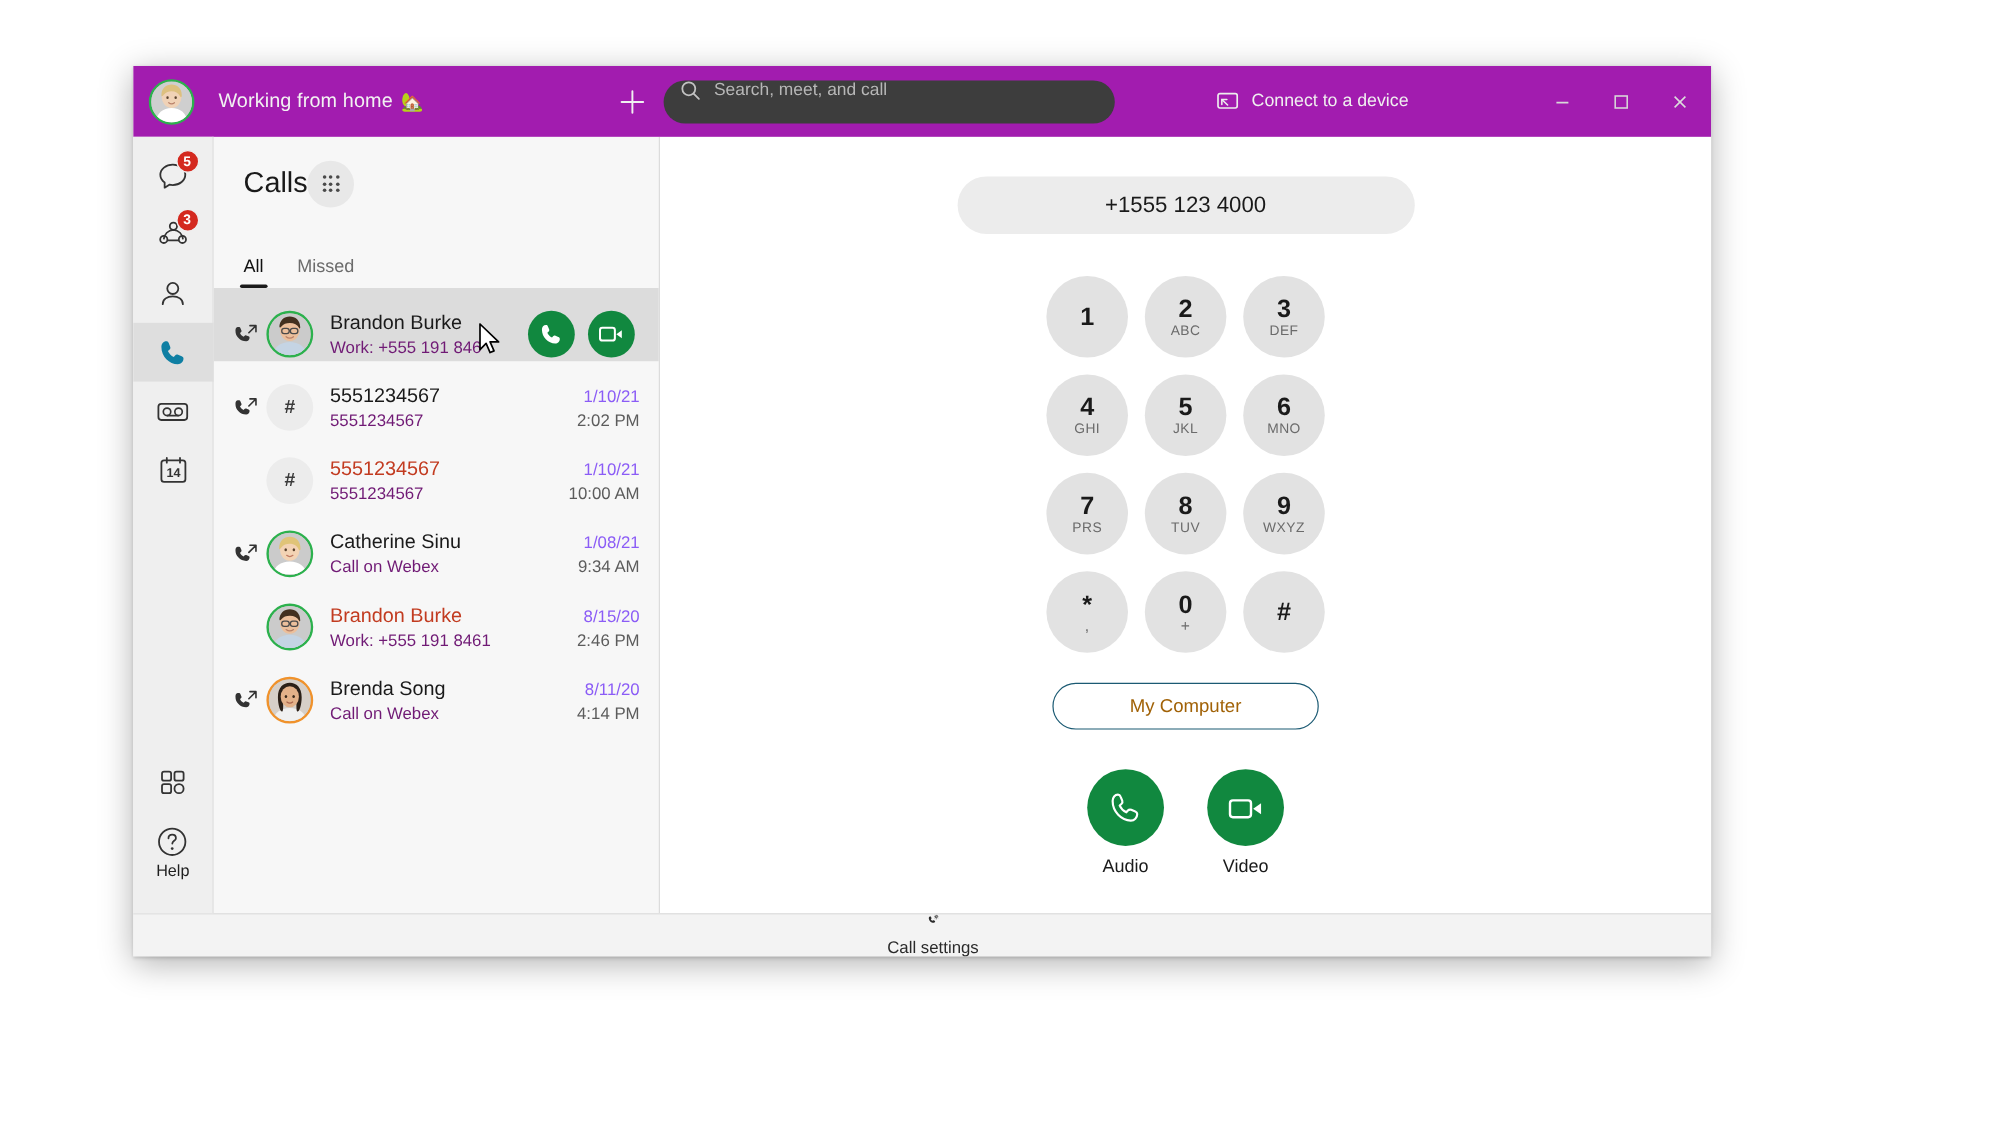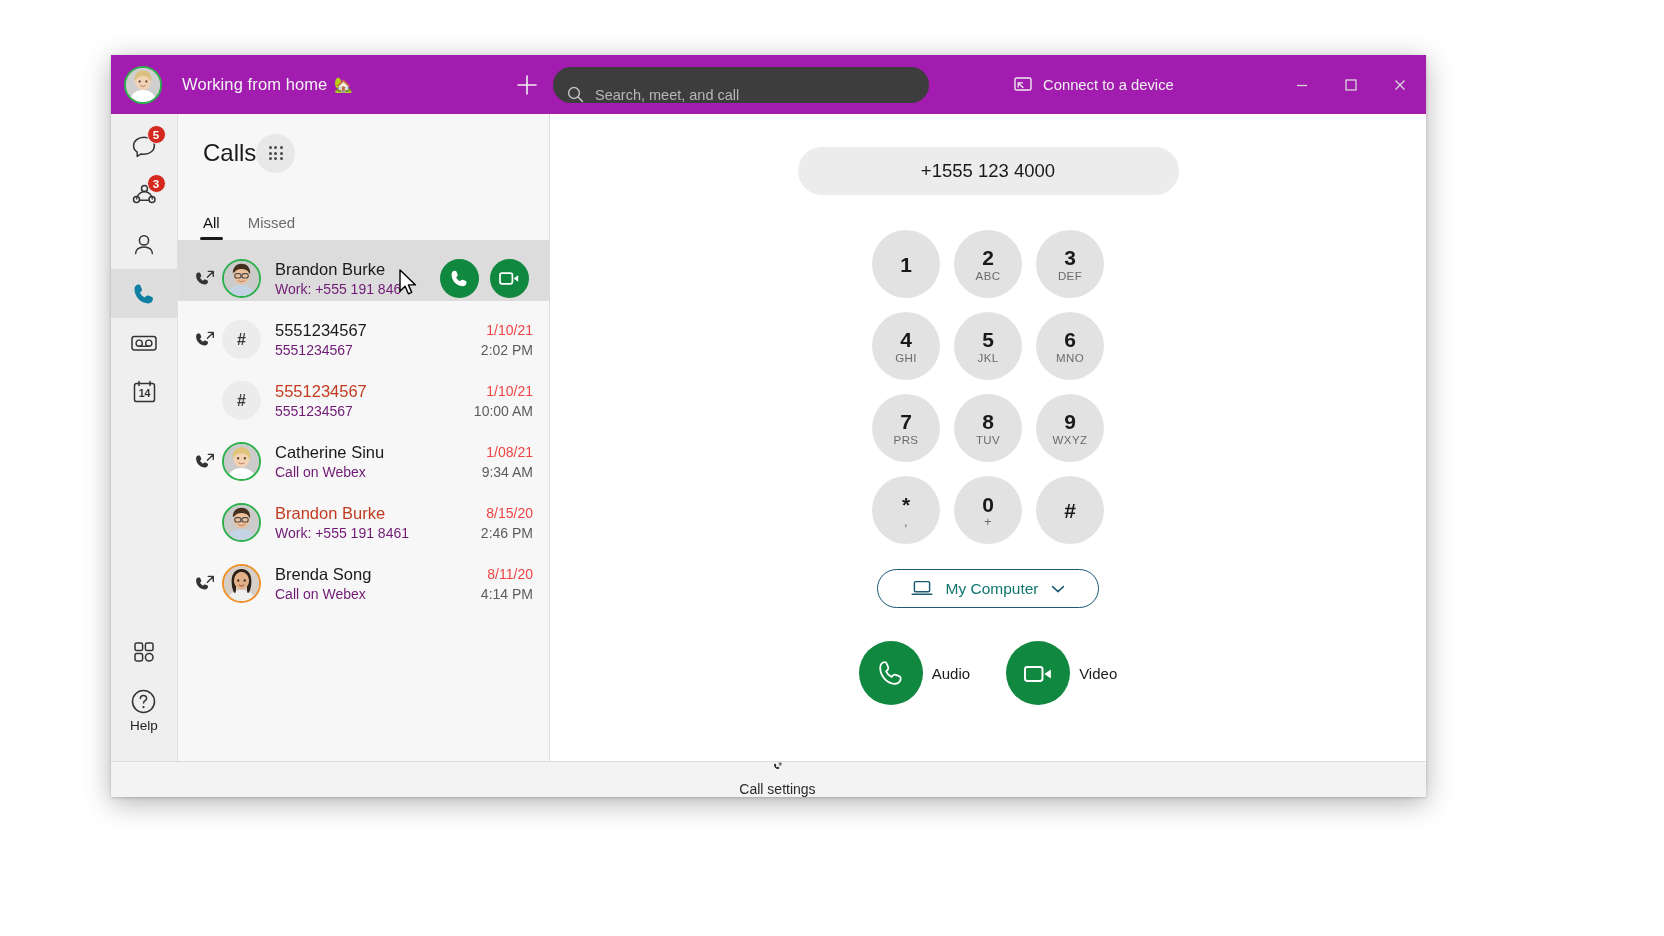"Search, meet, and call" #search-box { align-items: flex-end -> flex-start }
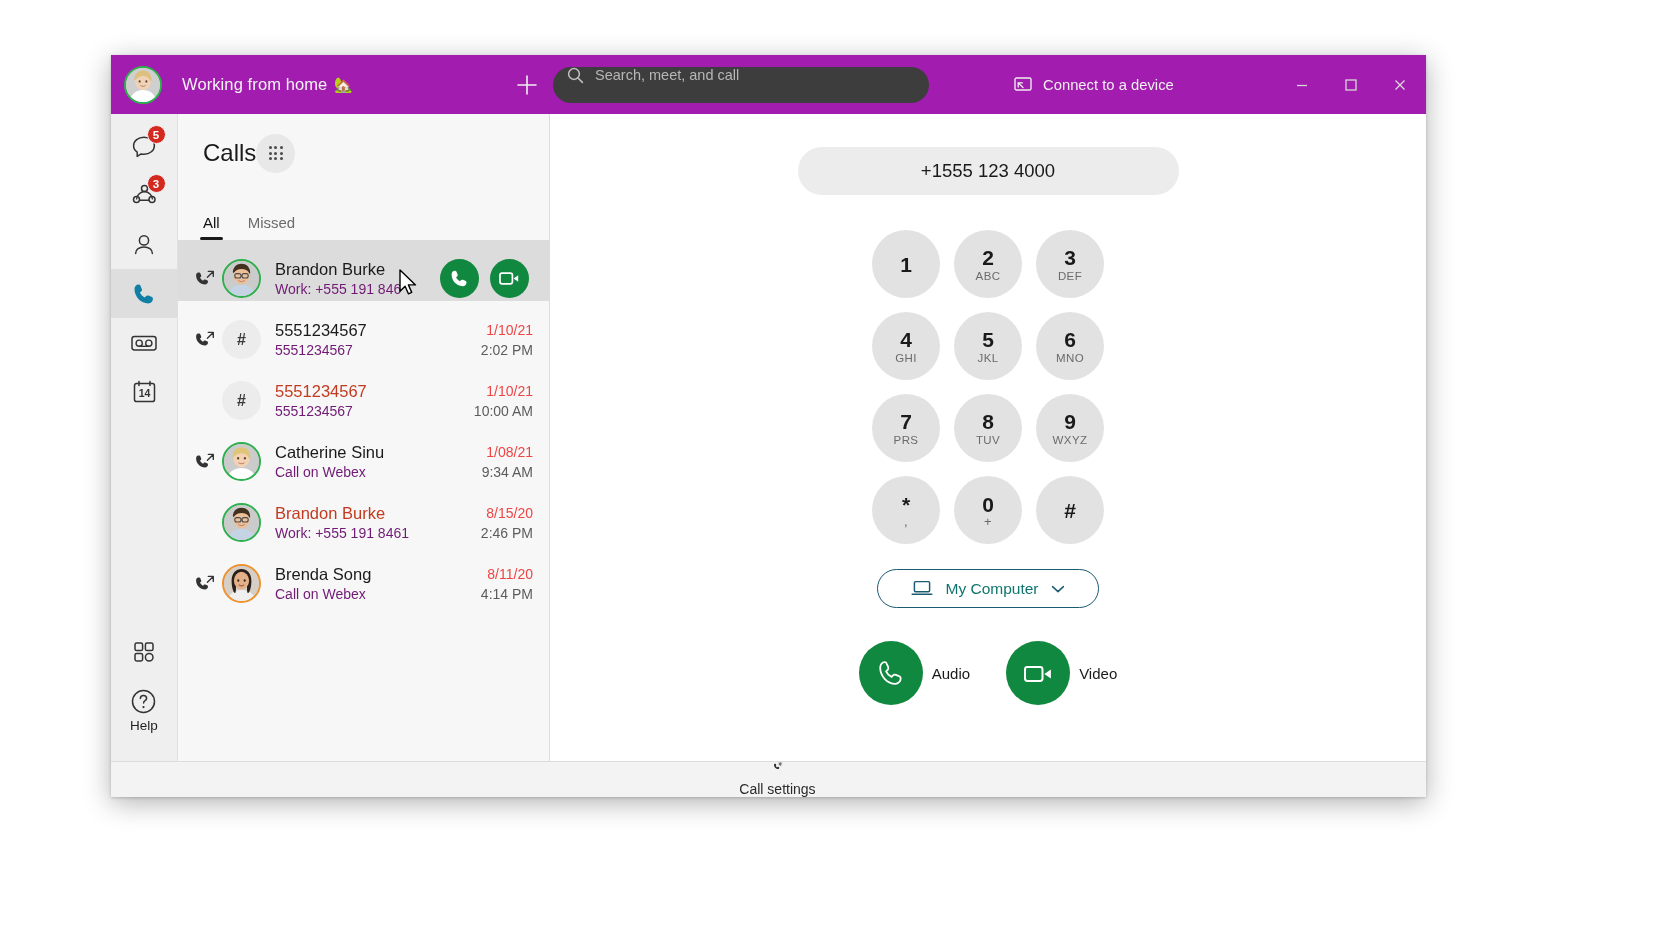"1/10/21" .row-date { color: #ef4444 -> #8b5cf6 }
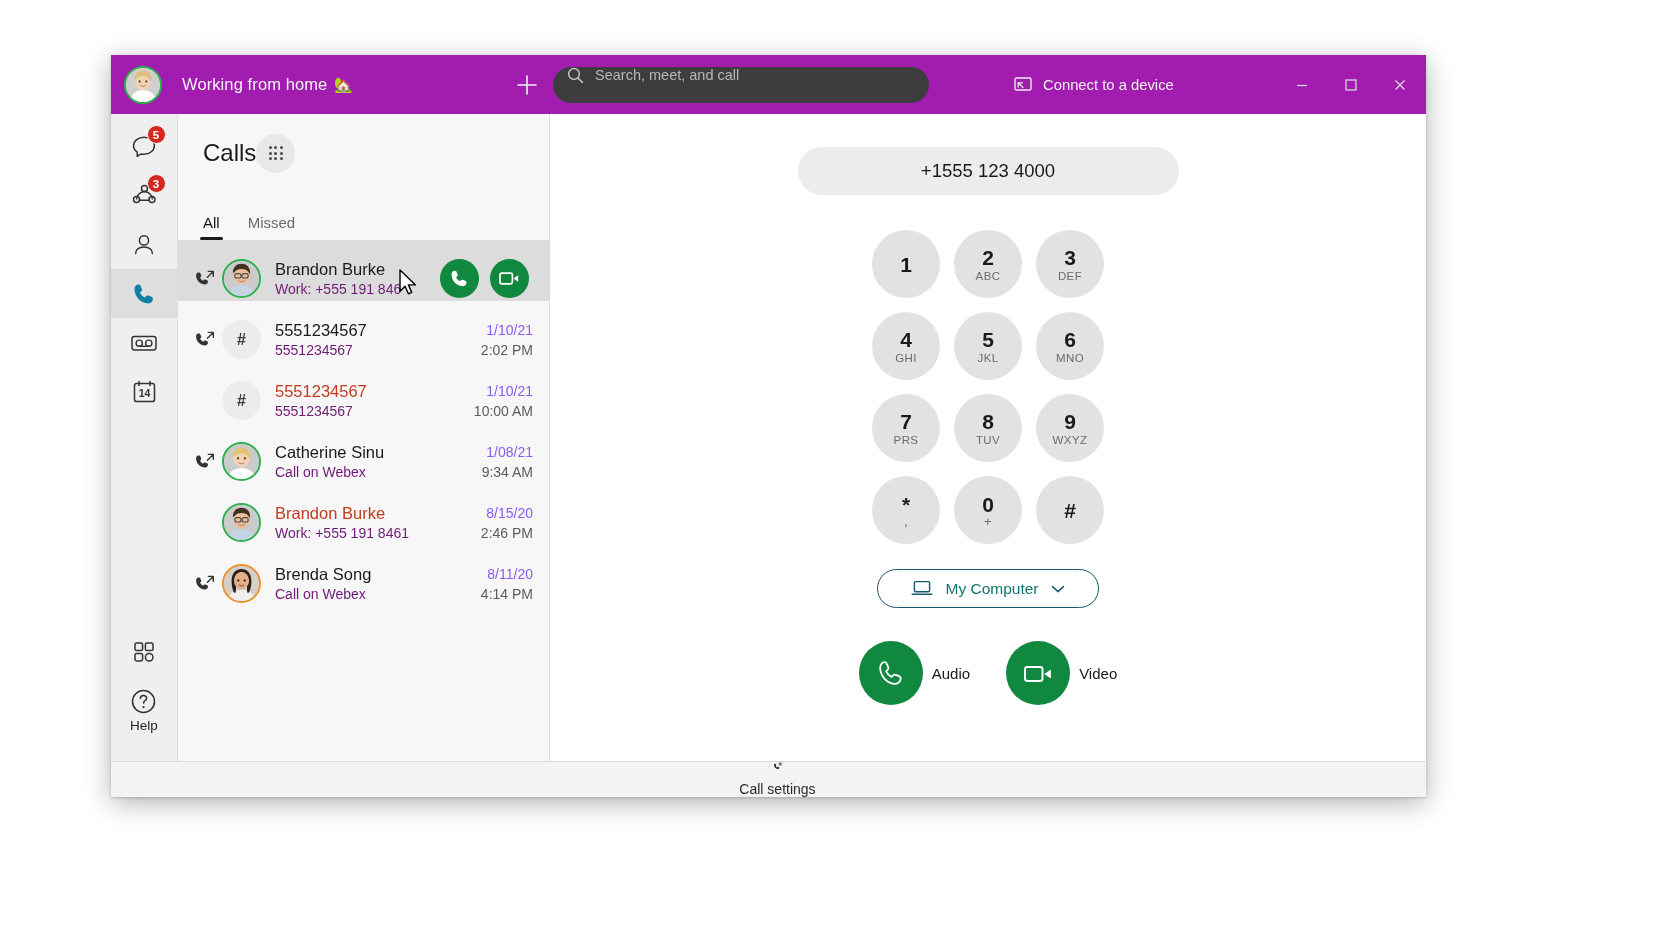"My Computer" #device-select { color: #0f766e -> #a16207; flex-direction: none -> column }
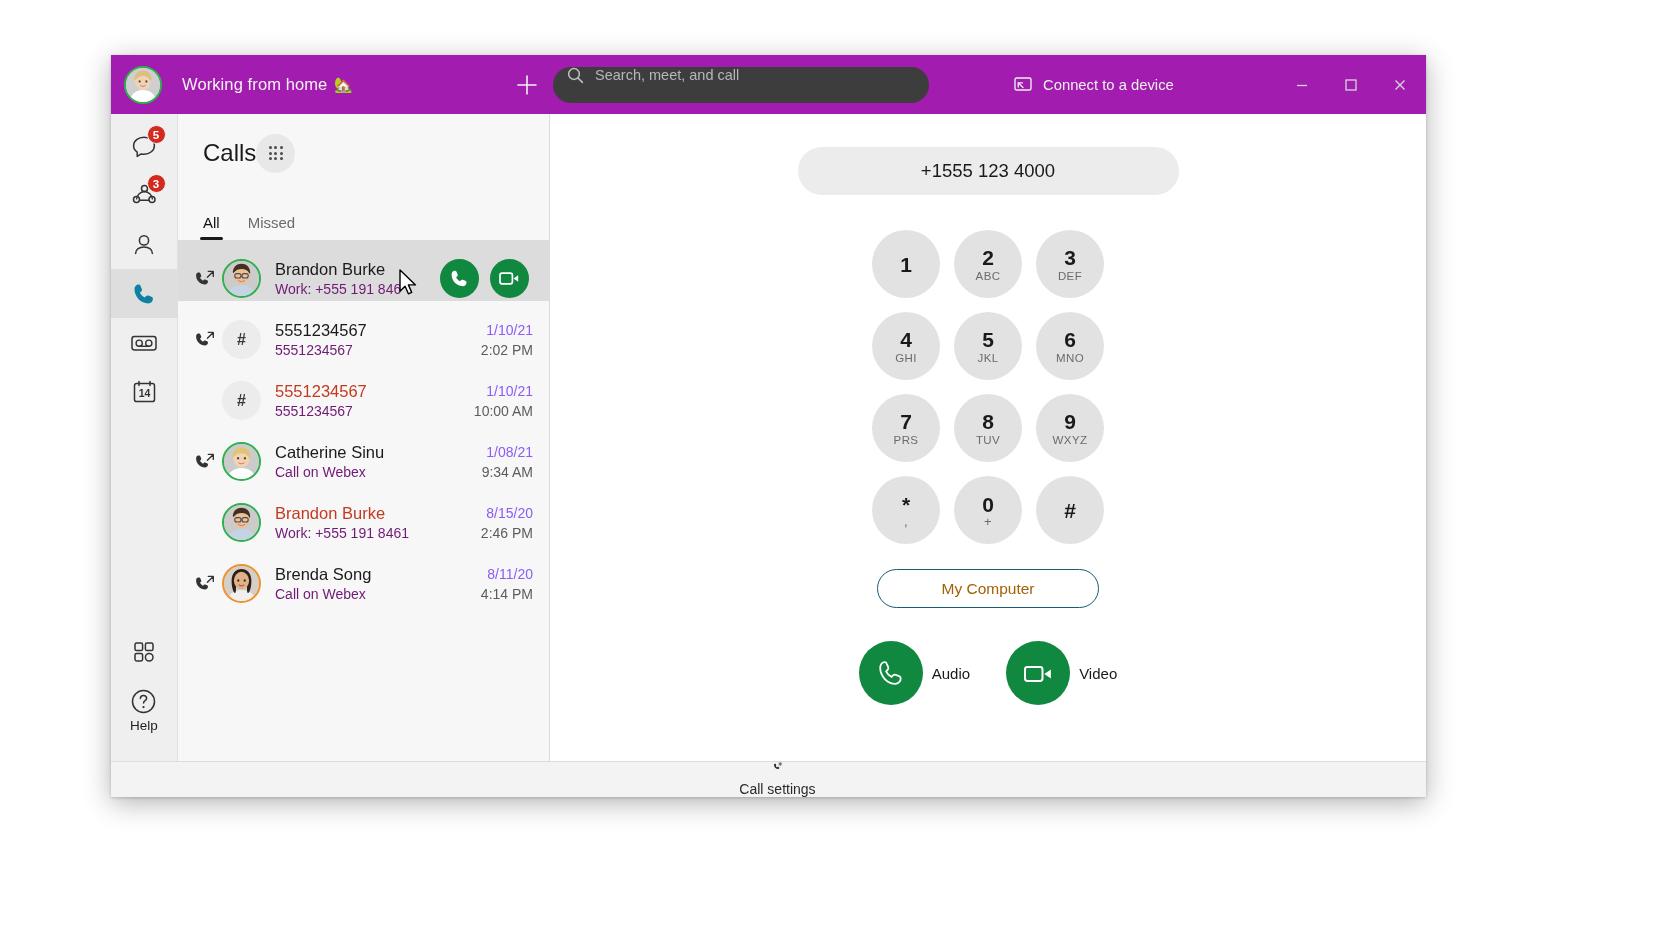"Audio" .call-action { flex-direction: row -> column }
